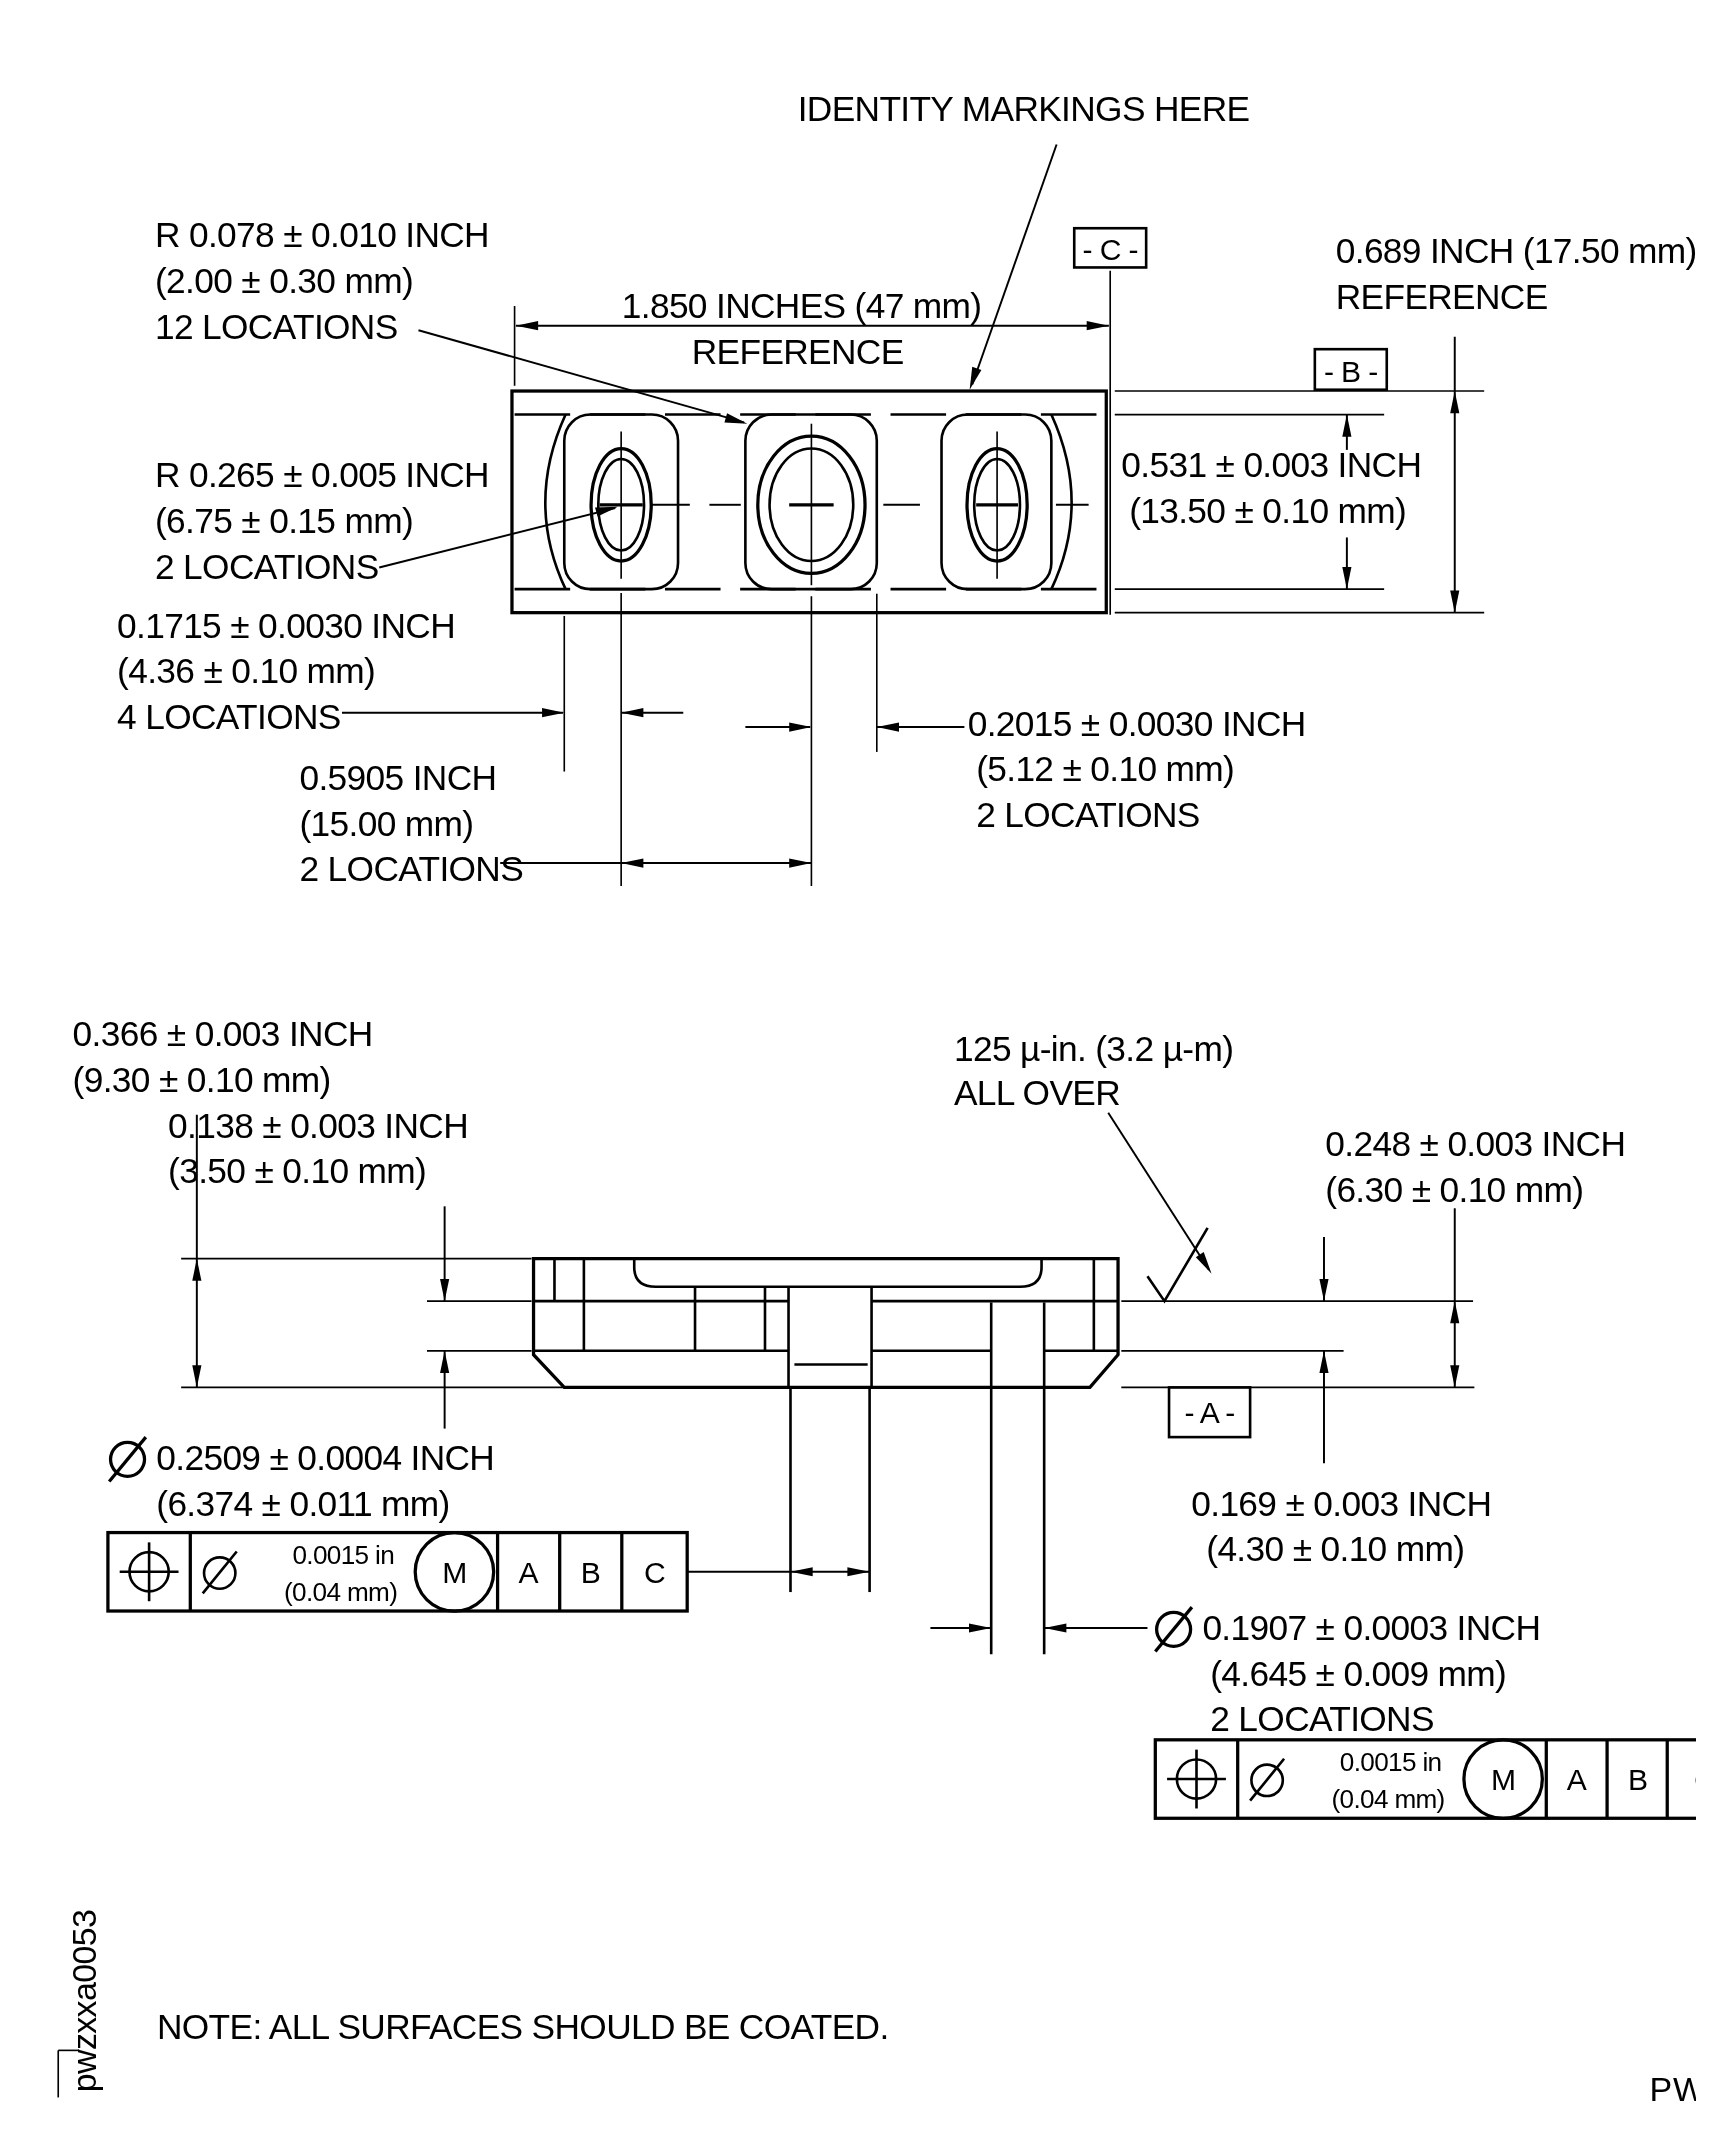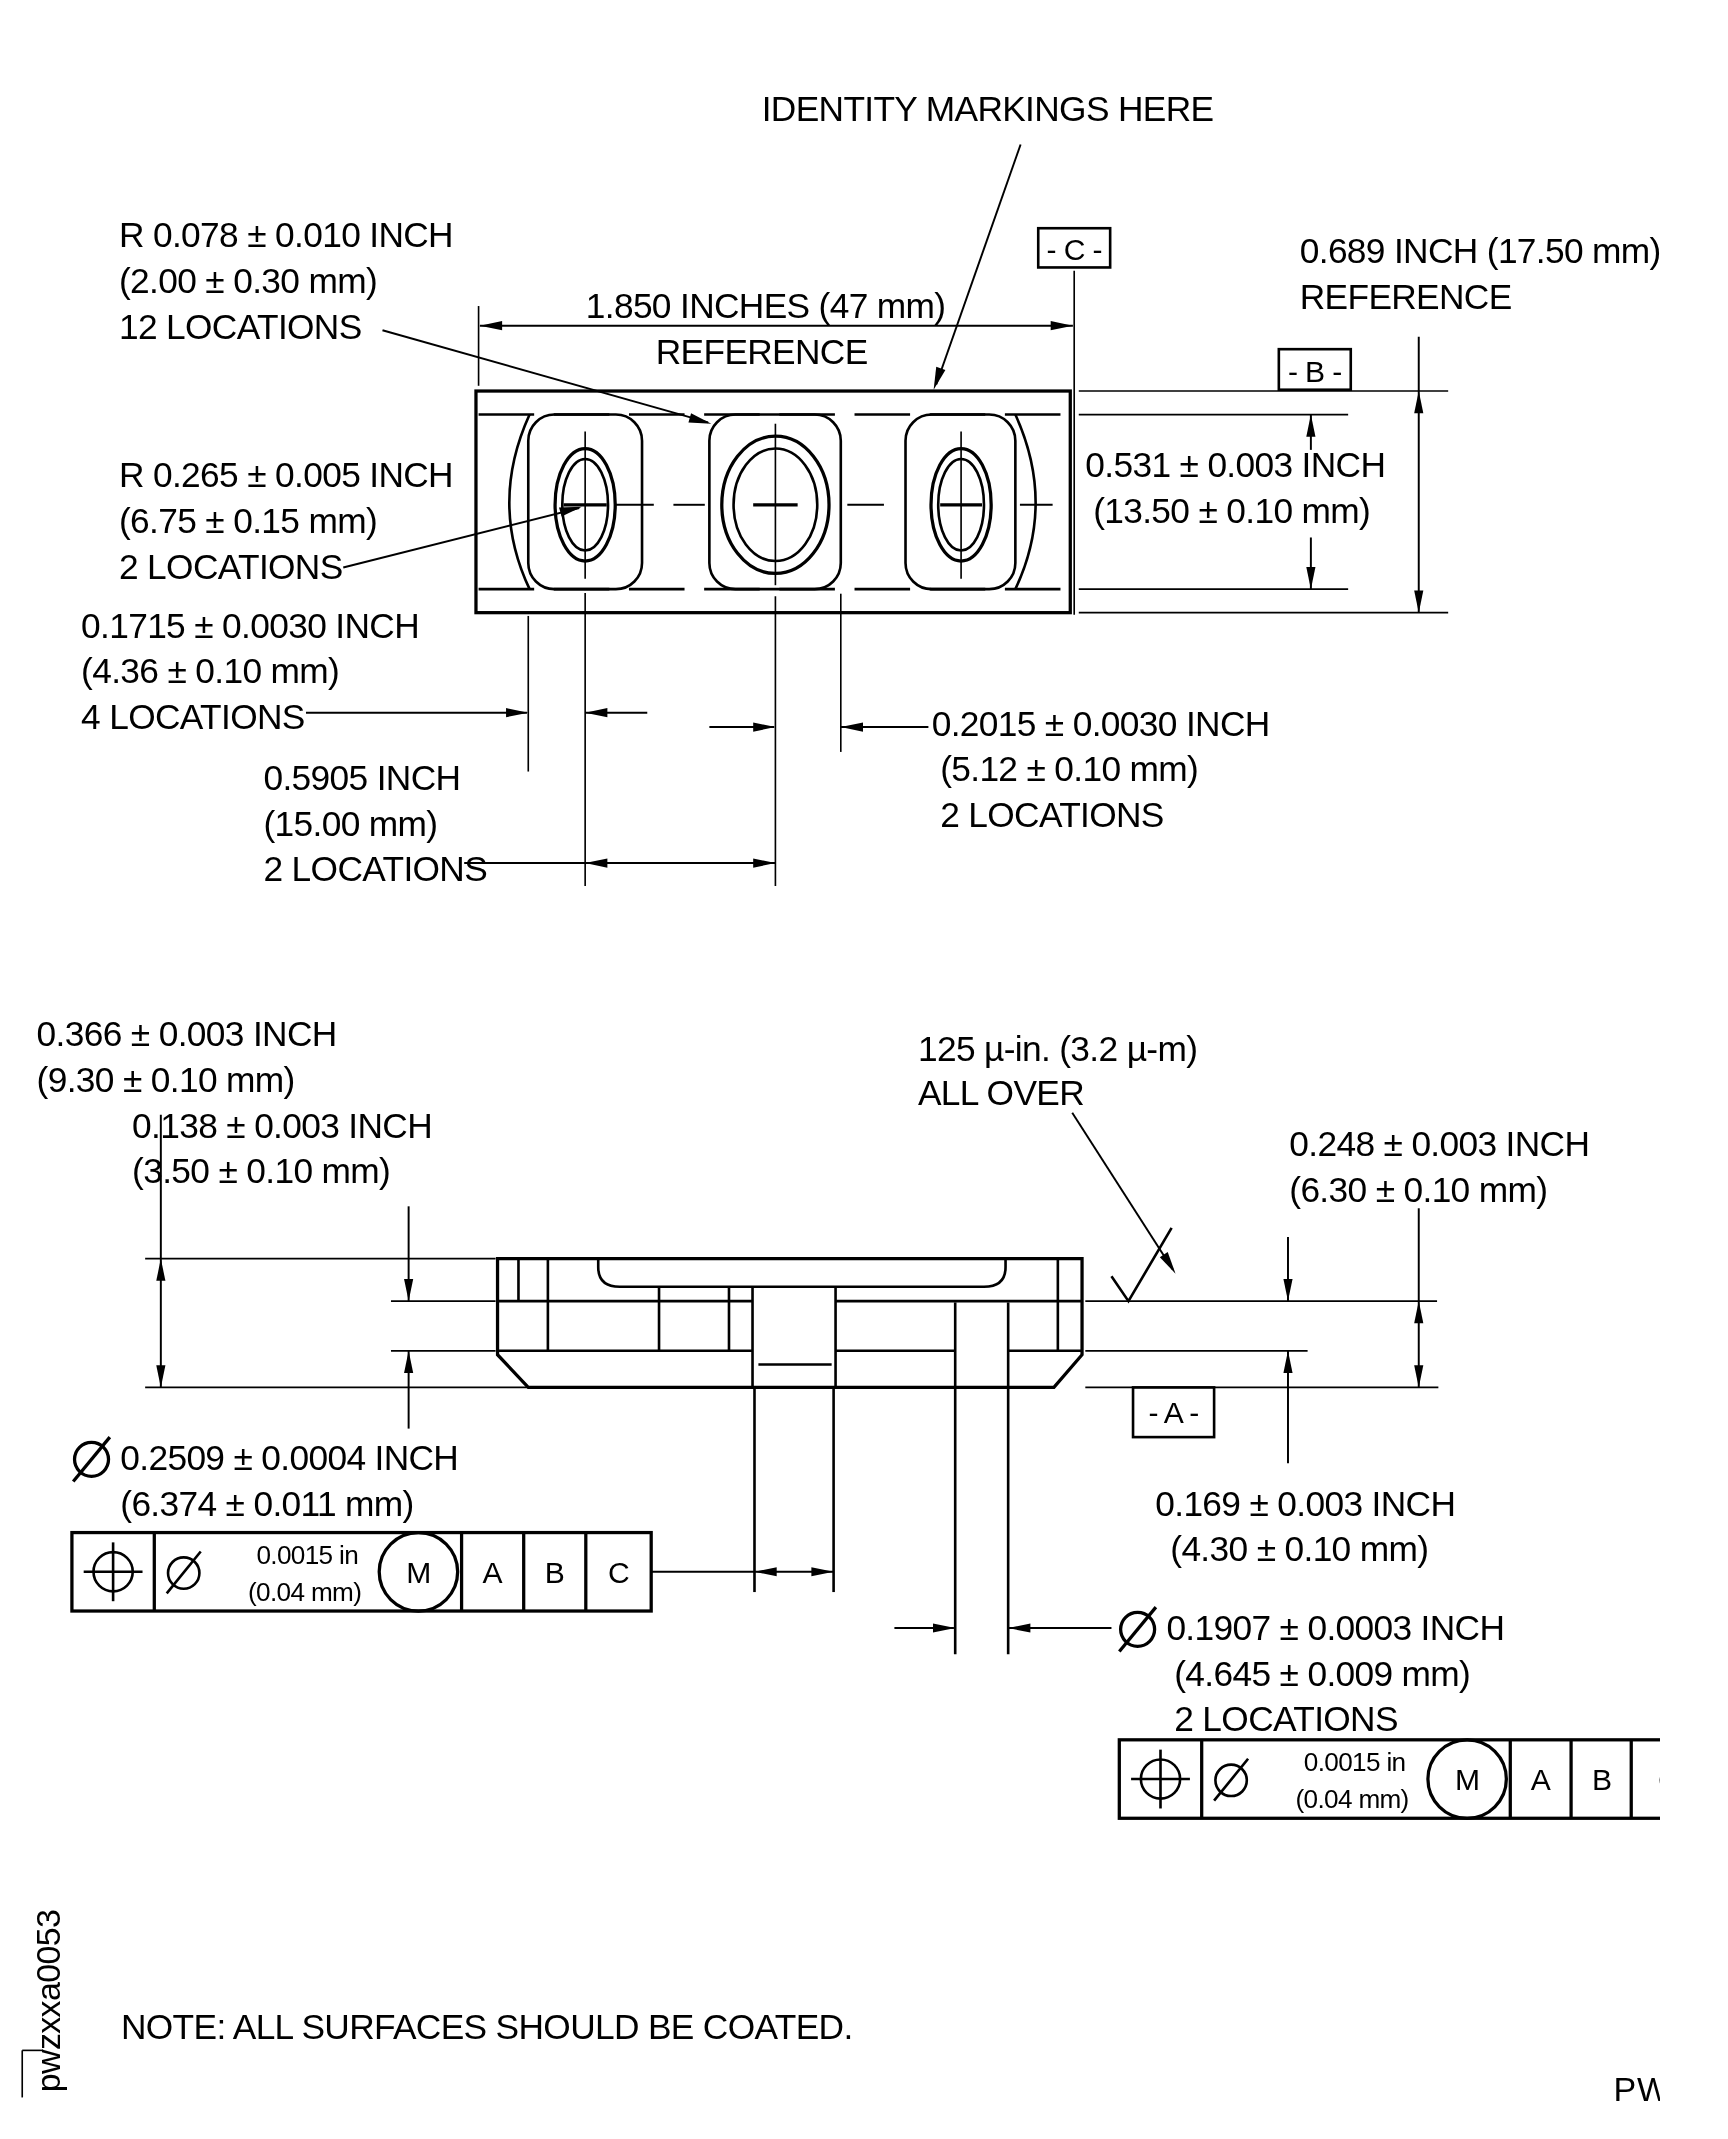"IDENTITY MARKINGS HERE" #page { margin-left: none -> 36px }
